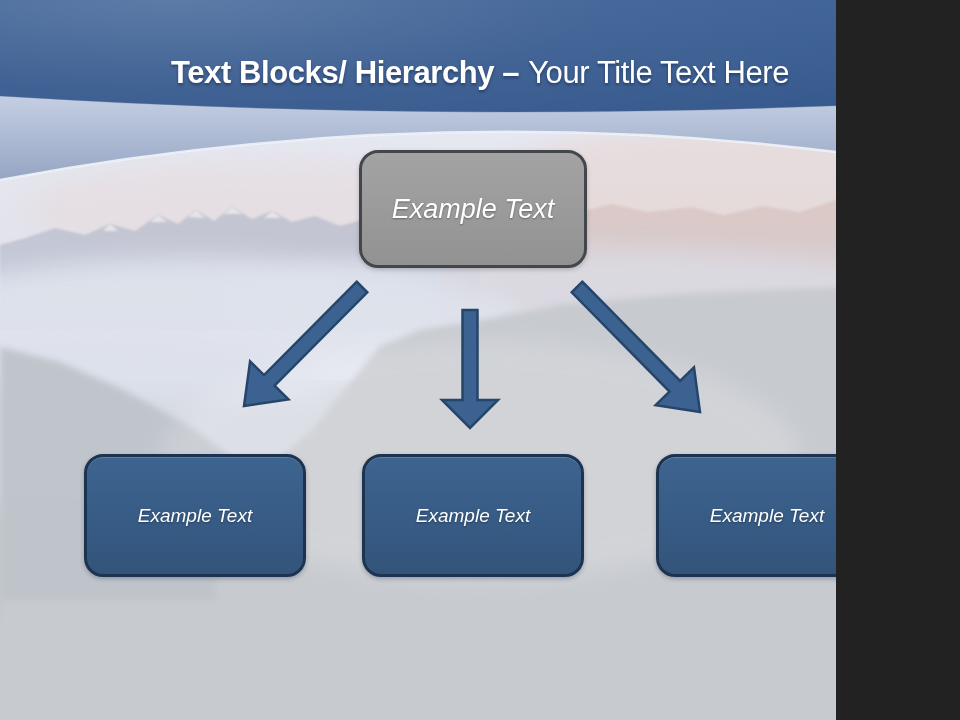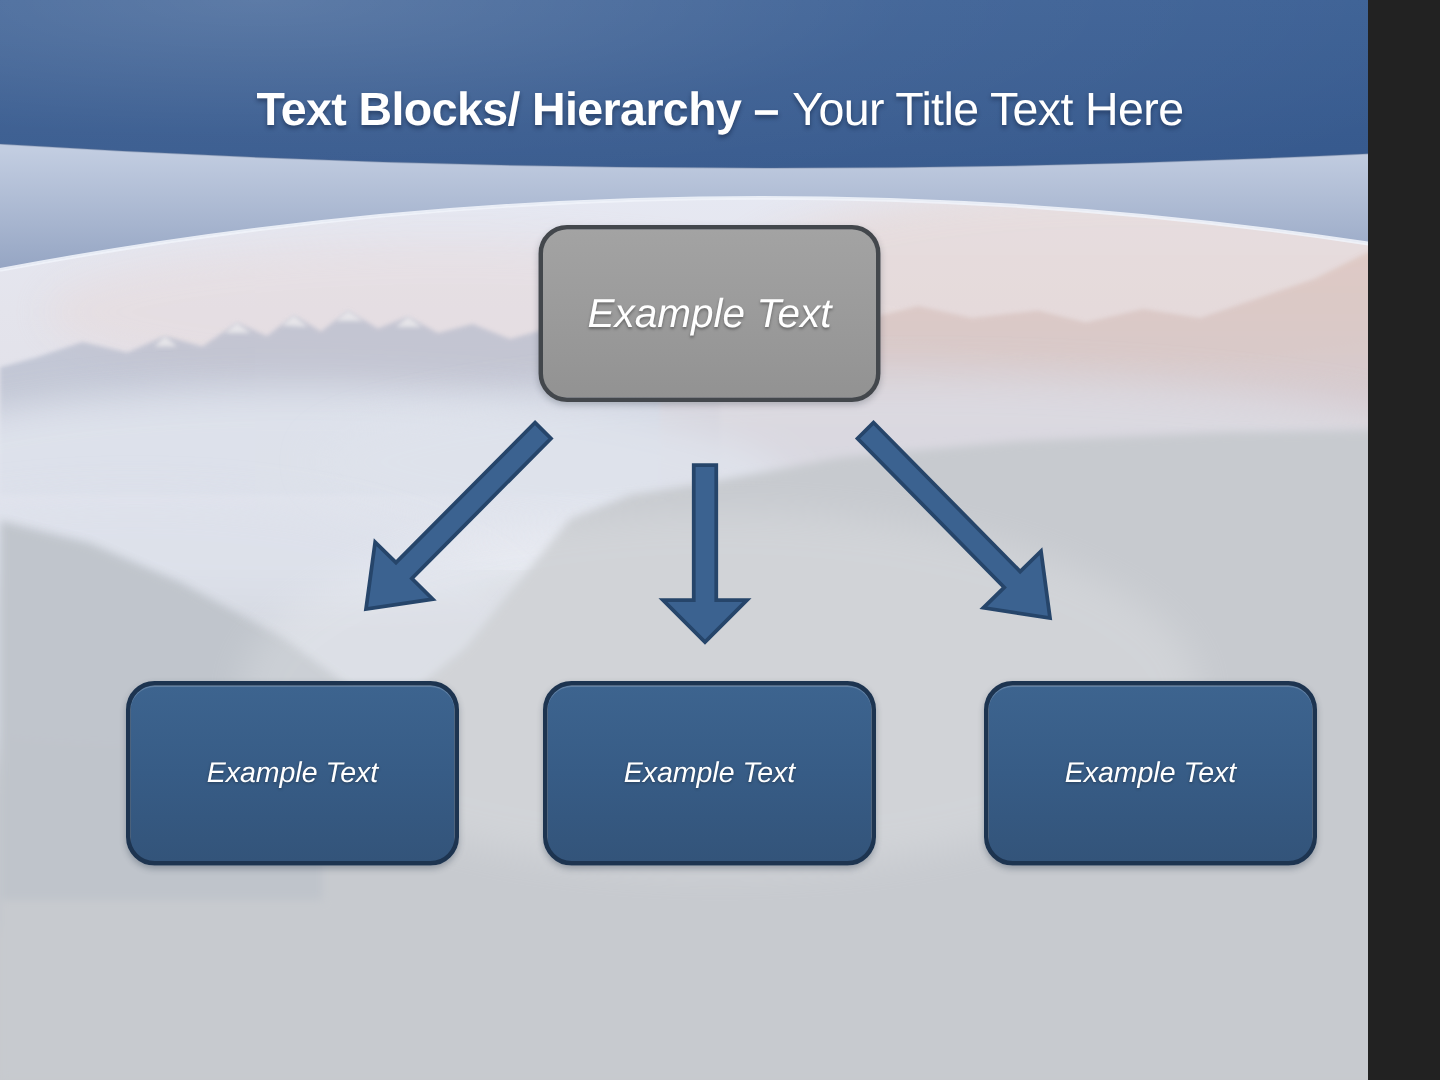"Text Blocks/ Hierarchy – Your" .slide { width: 912px -> 836px }
